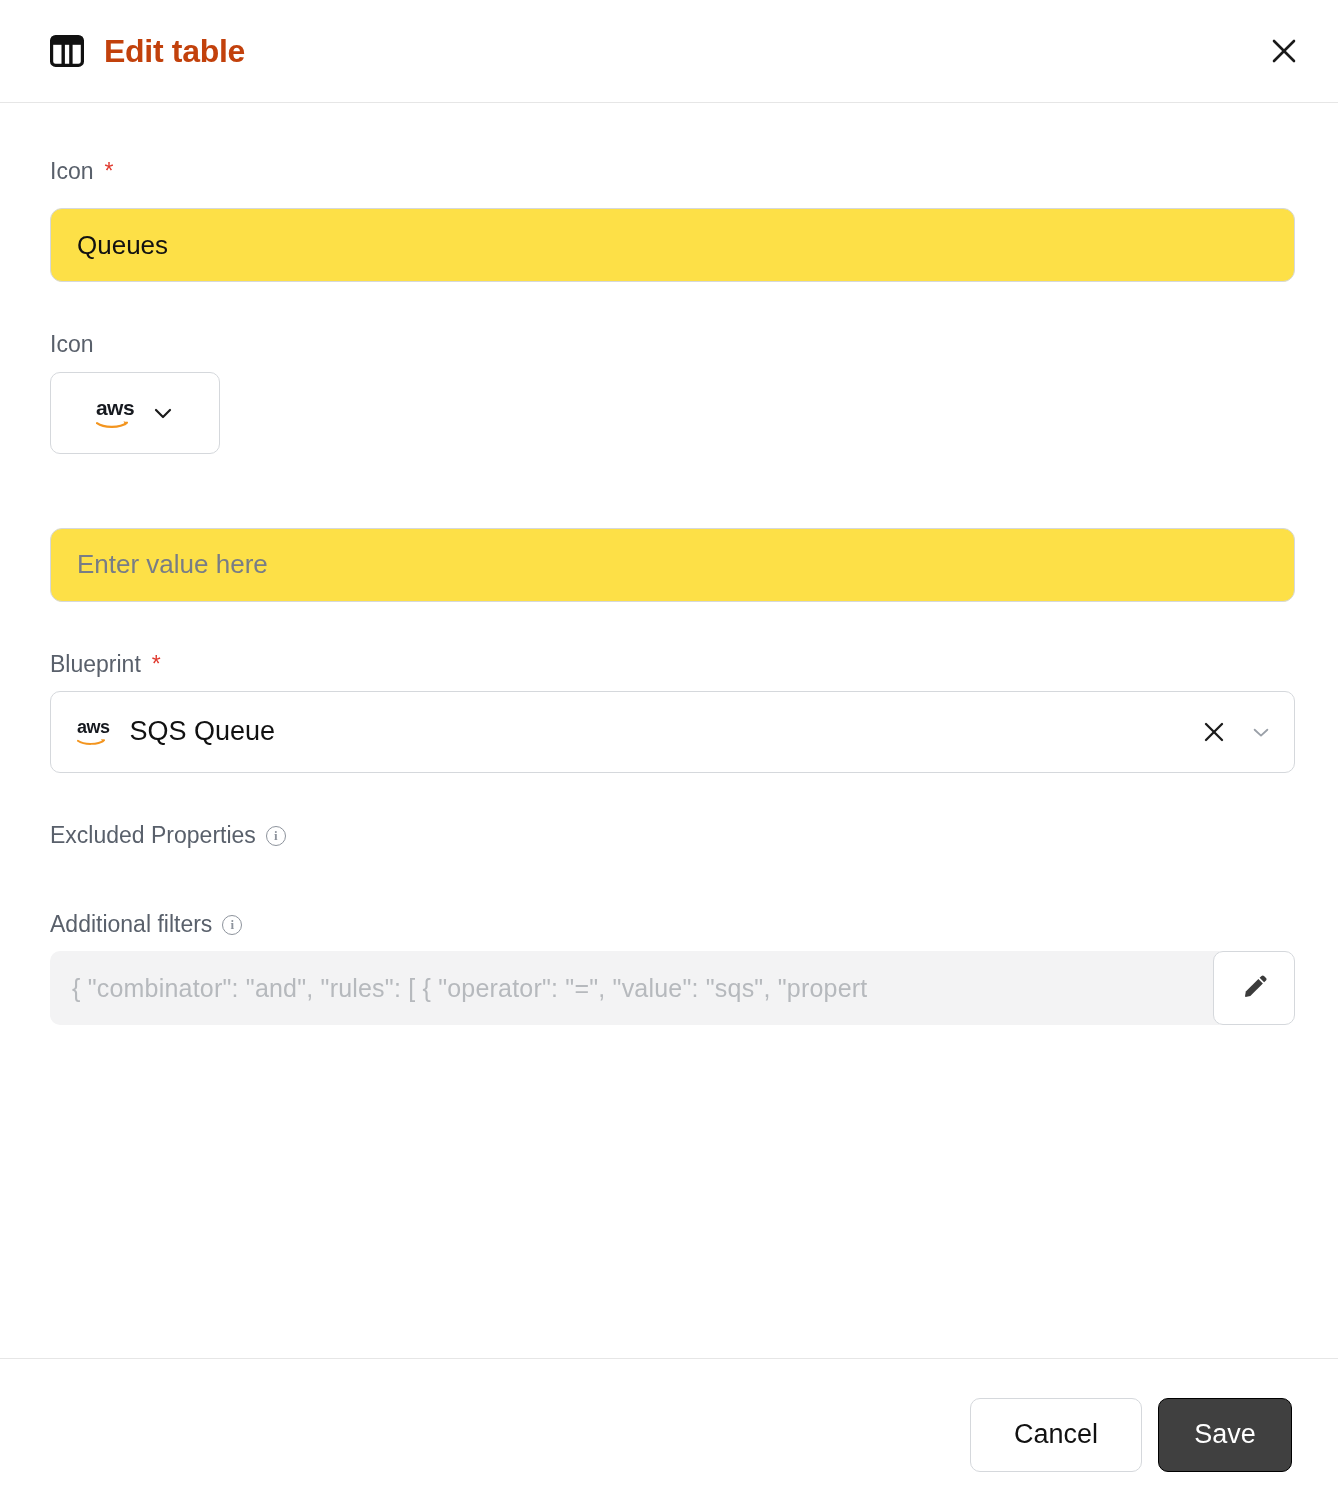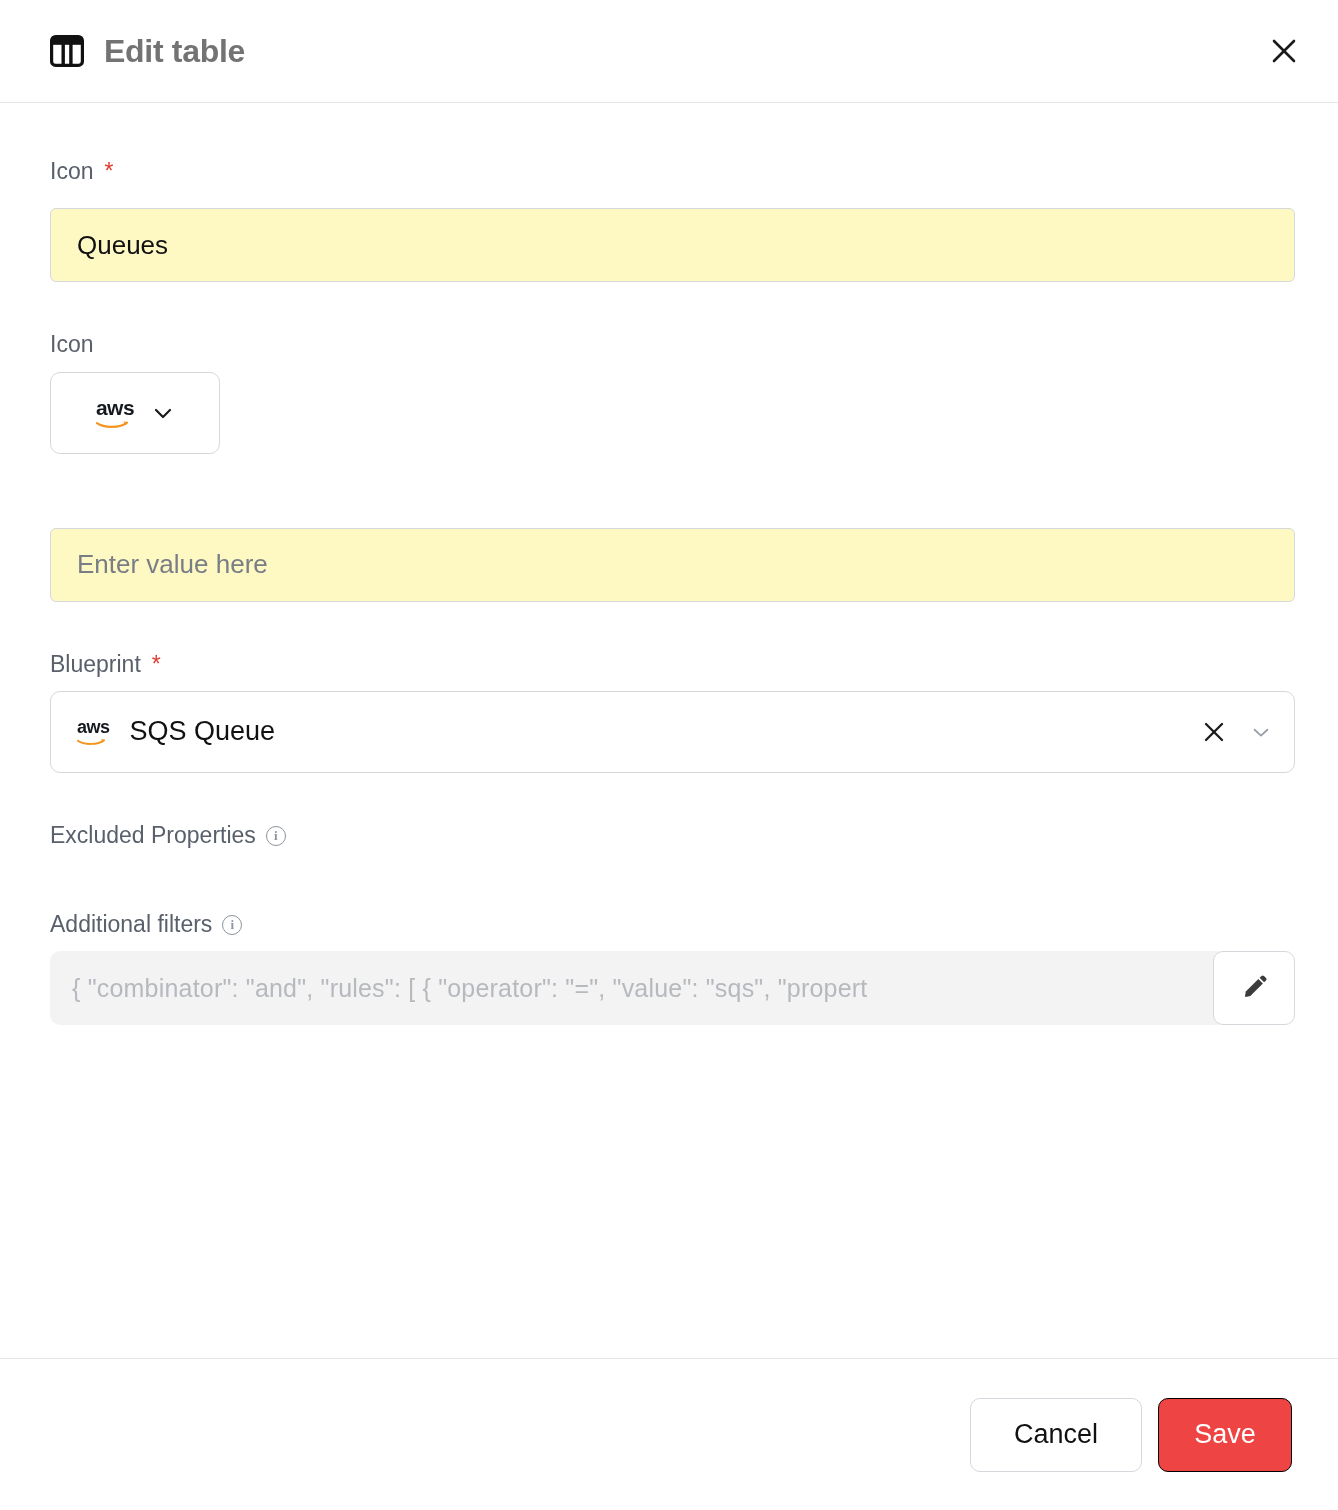"Edit table" .modal-title { color: #737373 -> #c2410c }
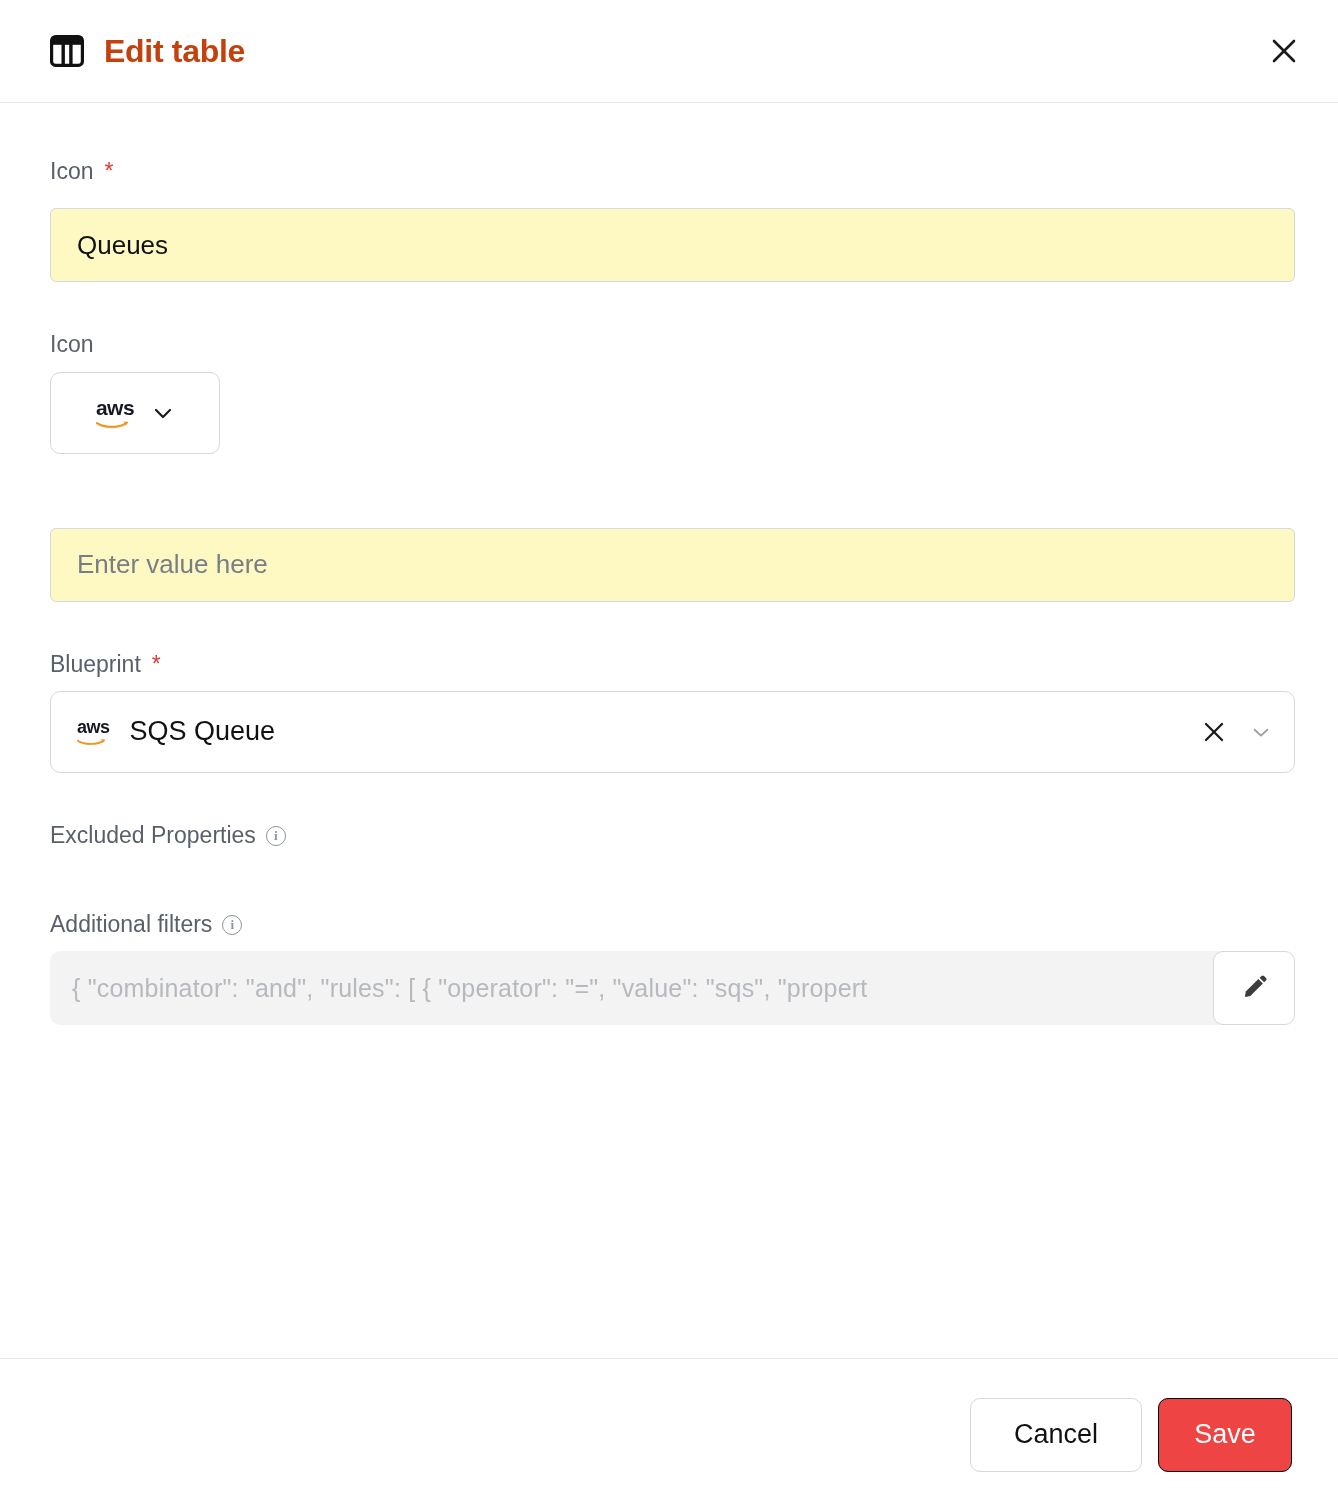"Queues" .text-input { background: #fef9c3 -> #fde047; border-radius: 6px -> 12px }
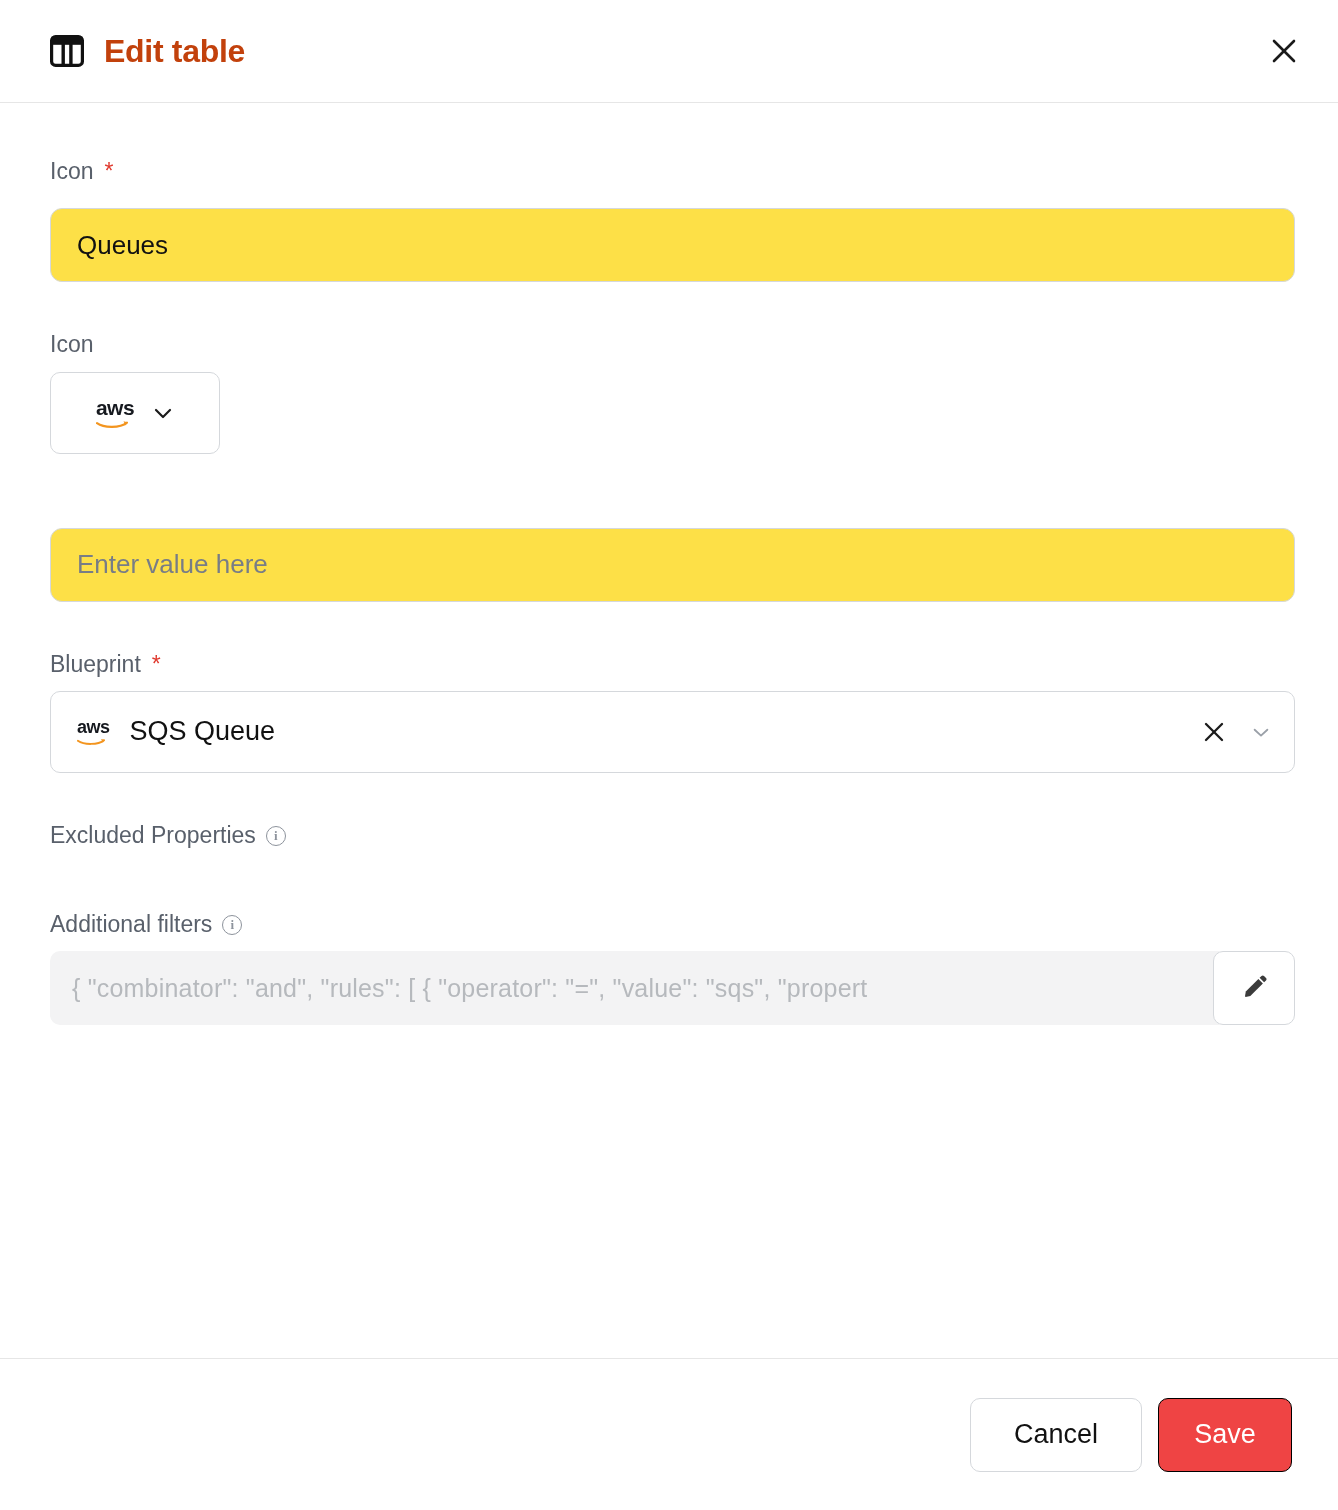"Save" .btn-save { background: #ef4444 -> #404040 }
